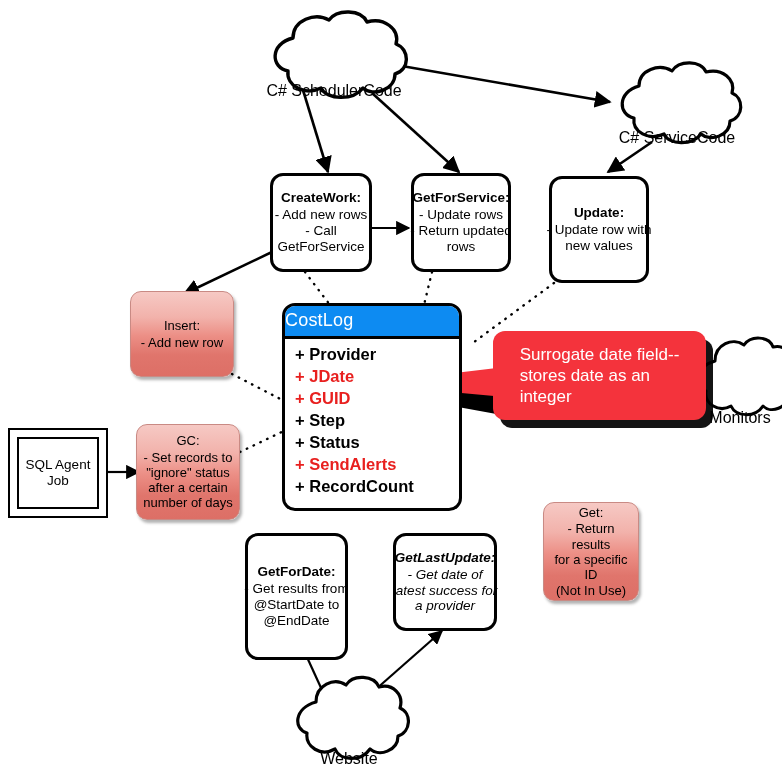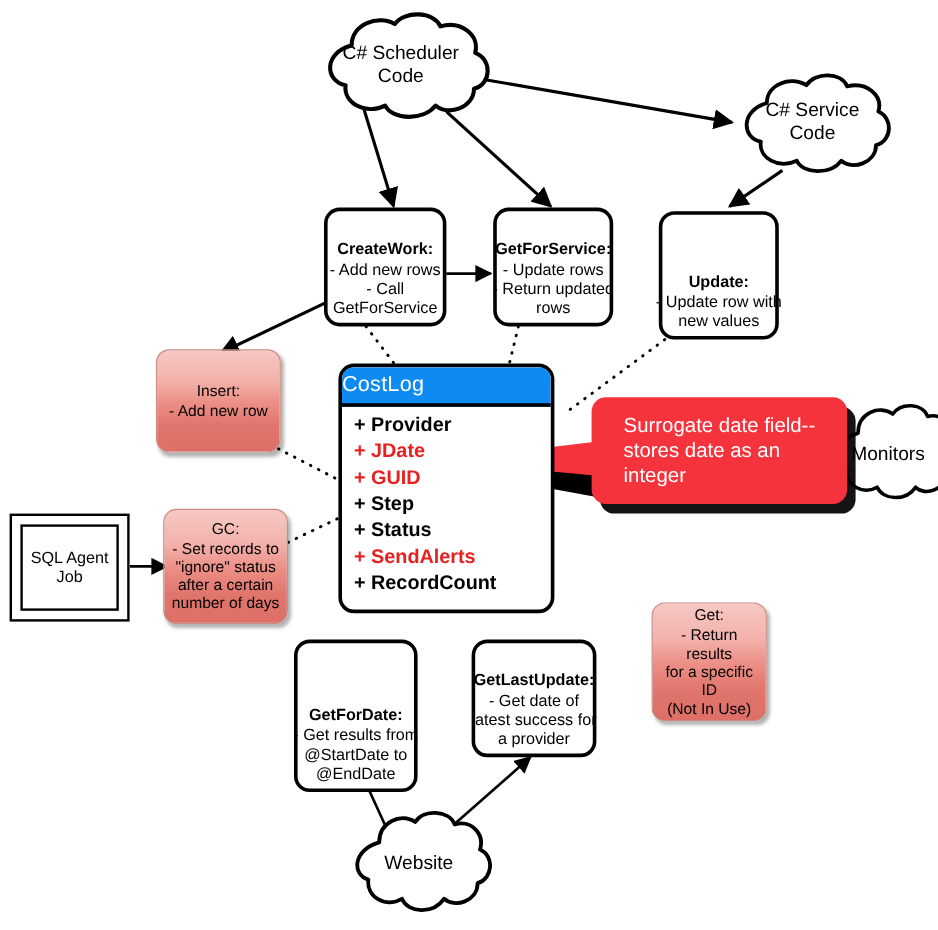"C# Scheduler" .cloud .cloud-label { align-items: center -> flex-end; flex-direction: column -> row }
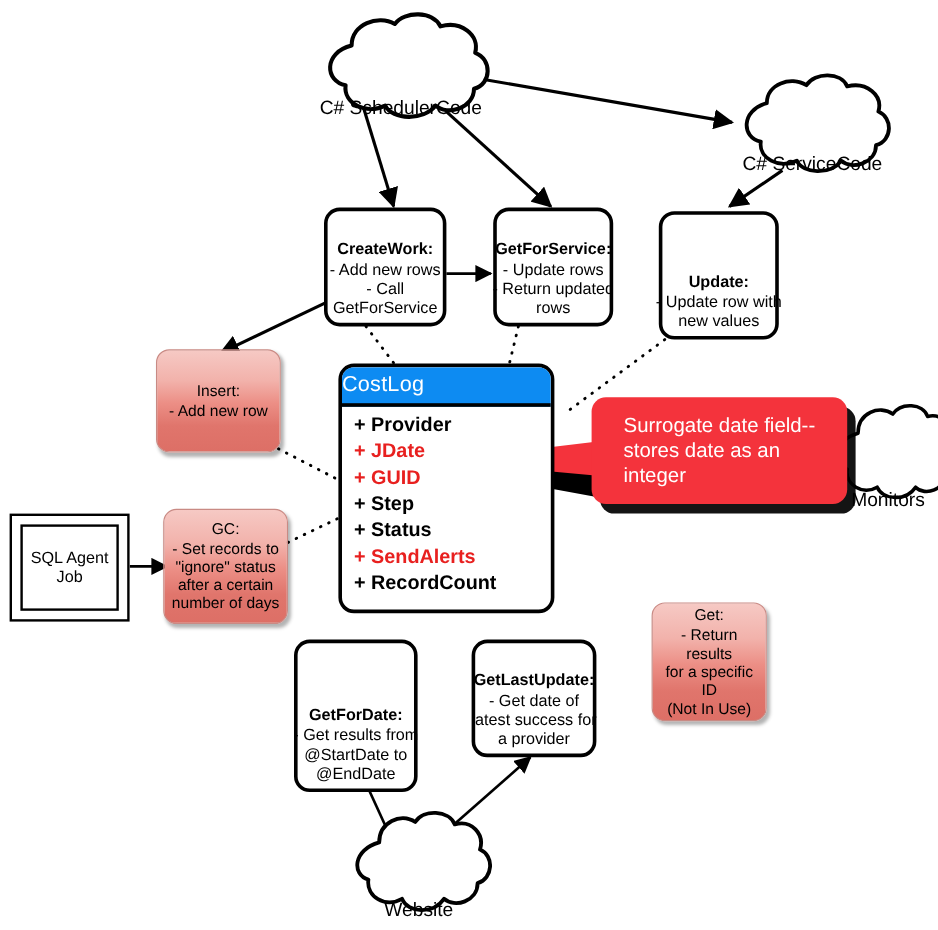"CreateWork:" .procbox { justify-content: flex-end -> none }
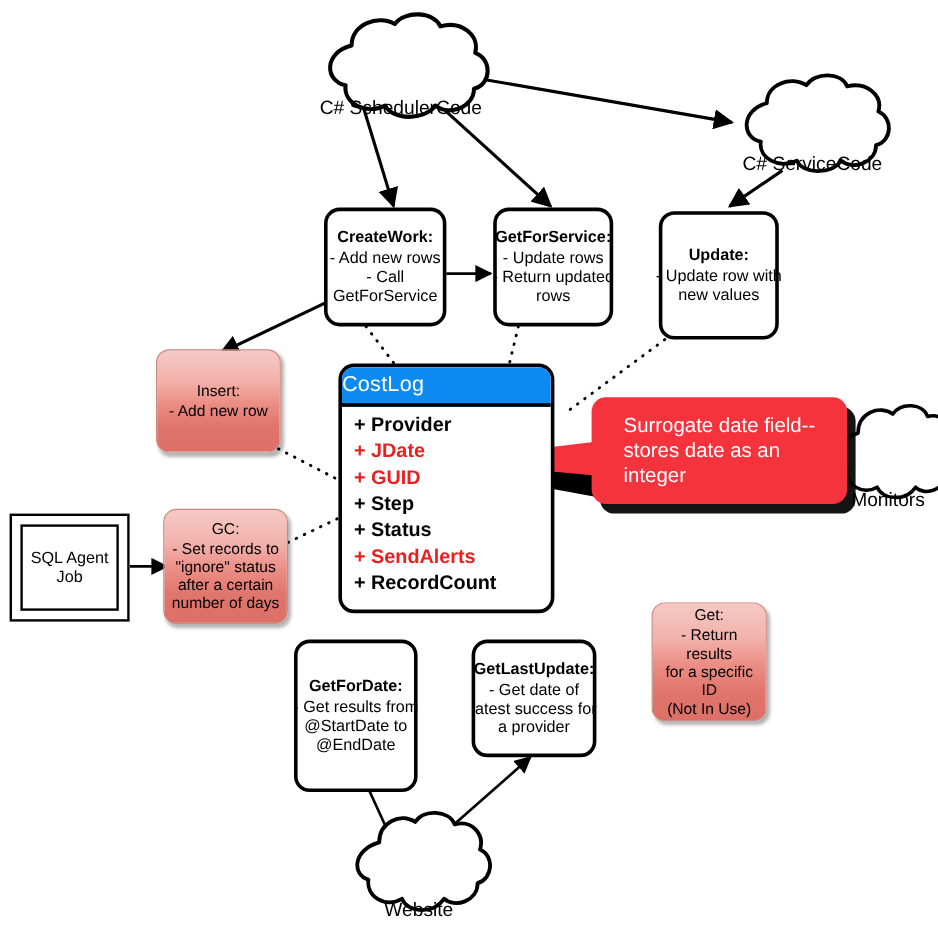"GetLastUpdate:" div.node { font-style: none -> italic }
